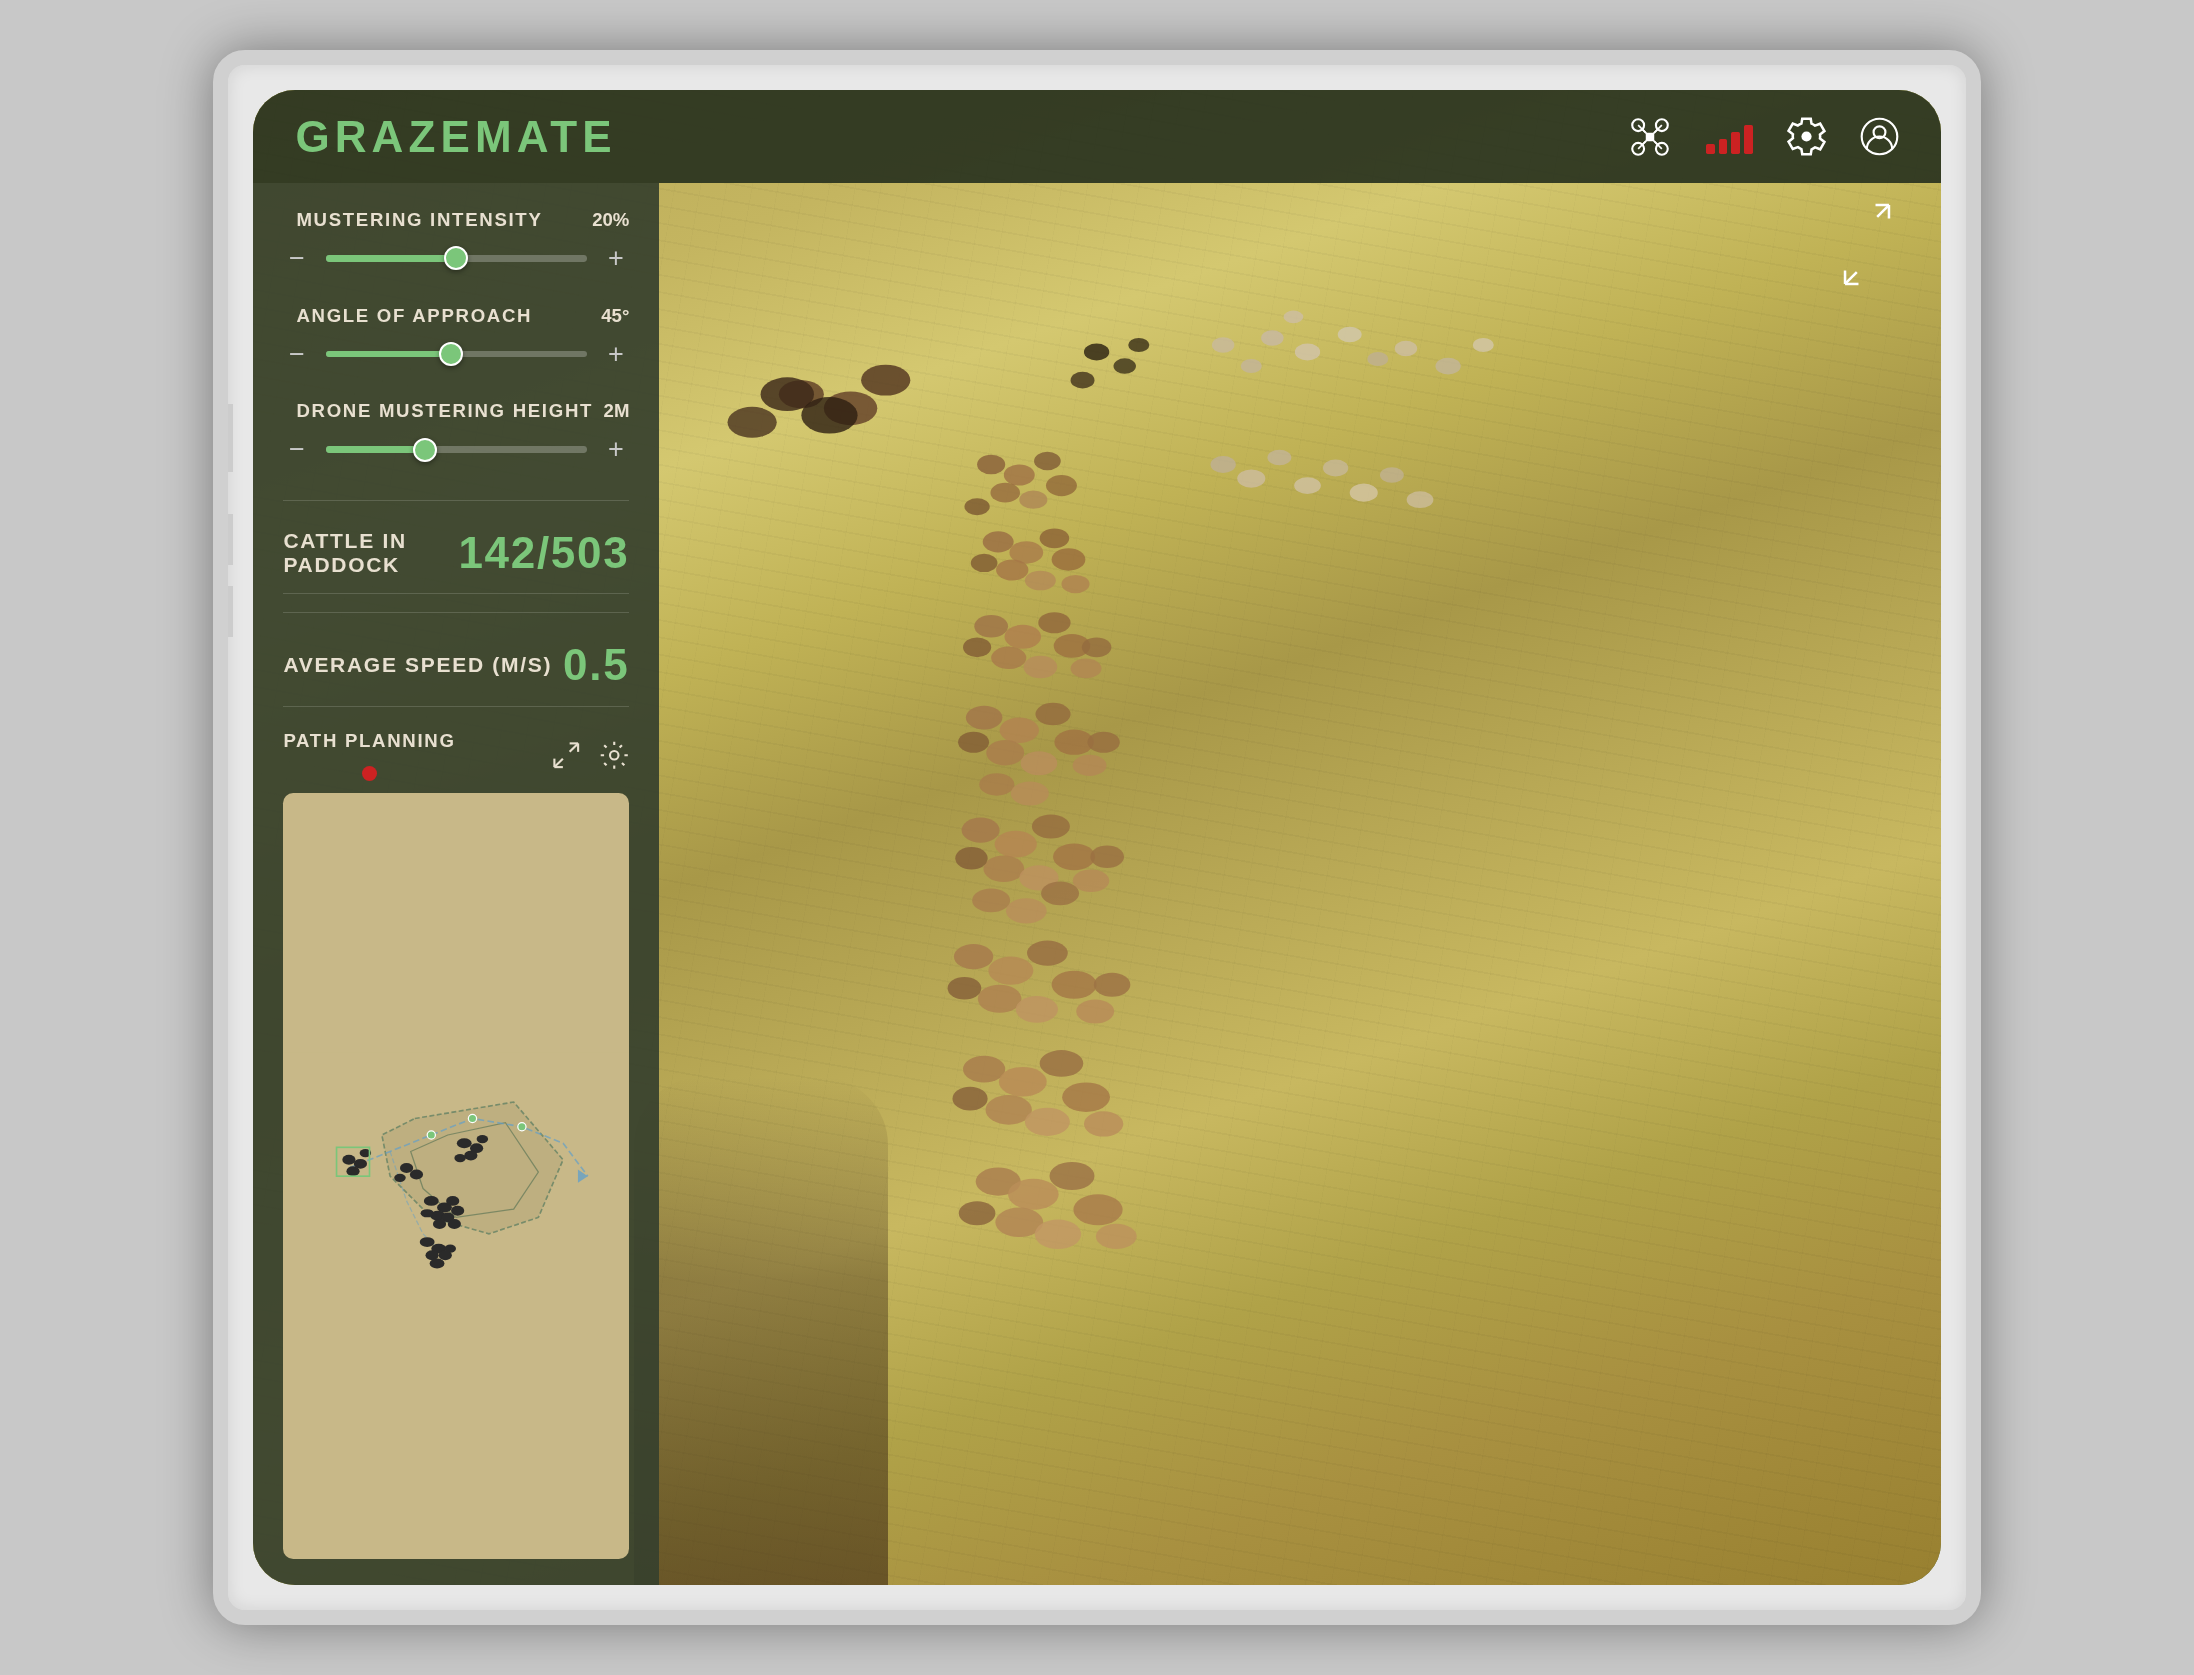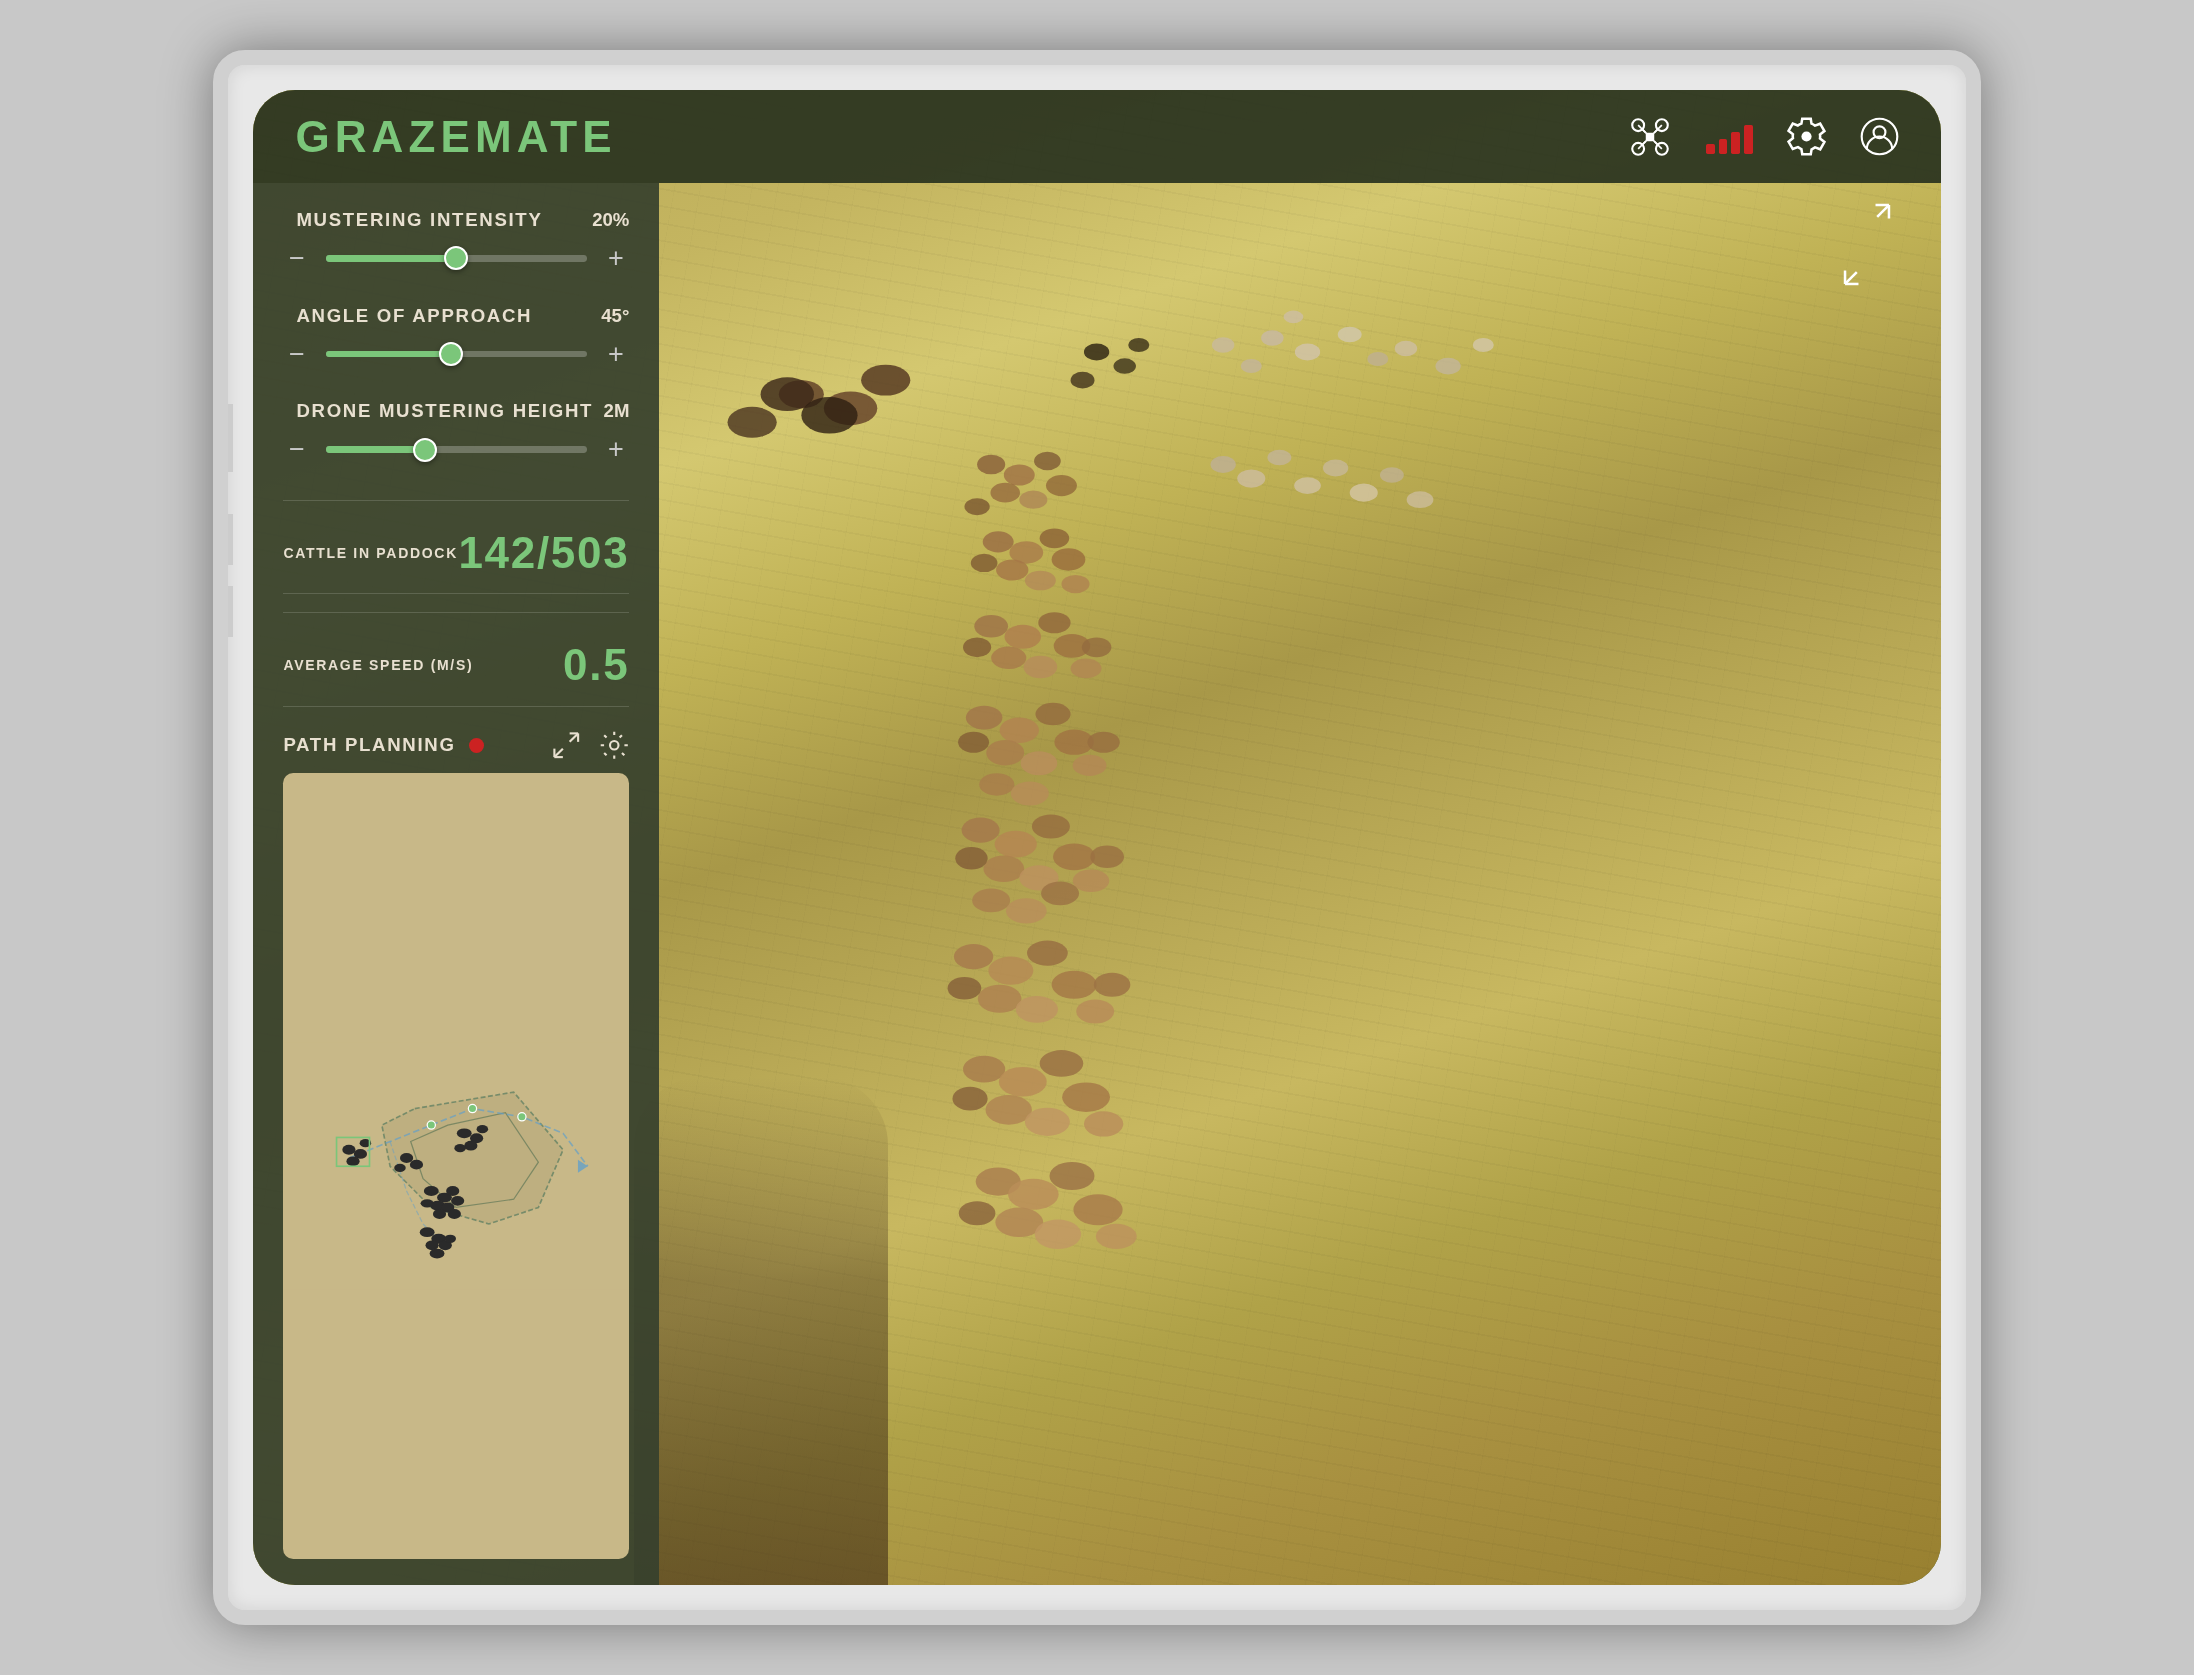"CATTLE IN PADDOCK" .stat-label { font-size: 14px -> 21px }
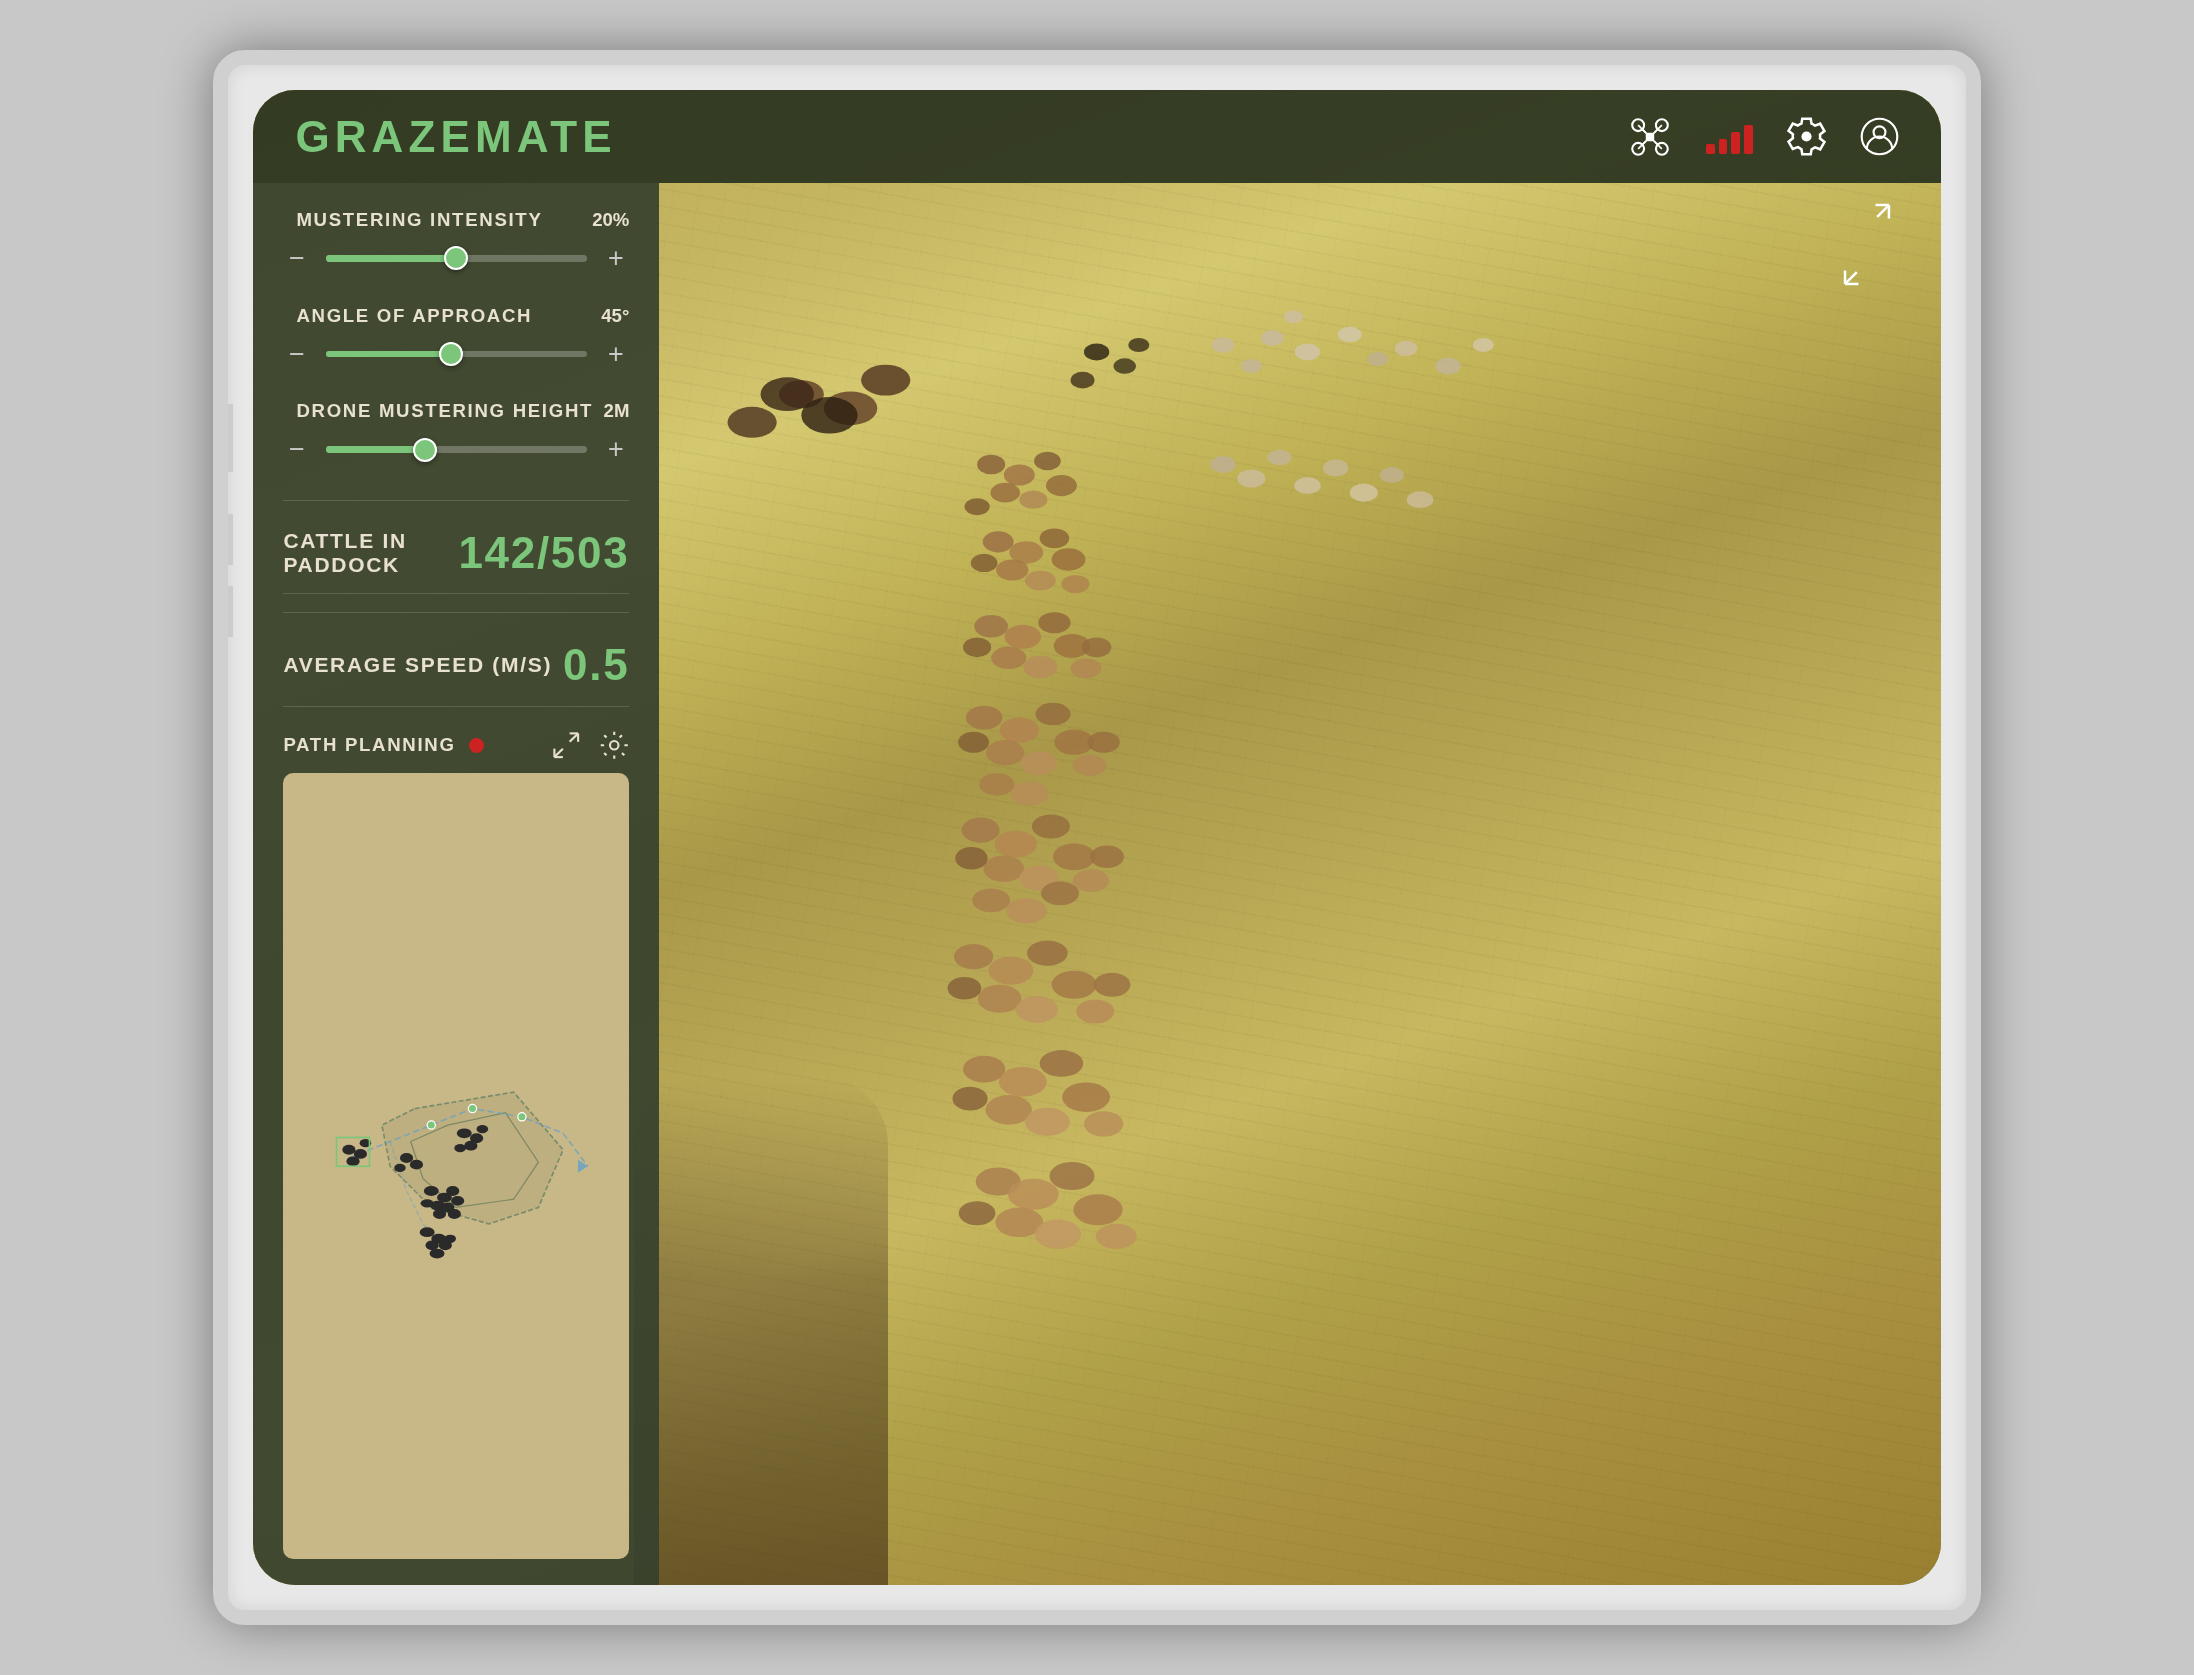"PATH PLANNING" .path-planning-left { flex-direction: none -> column }
